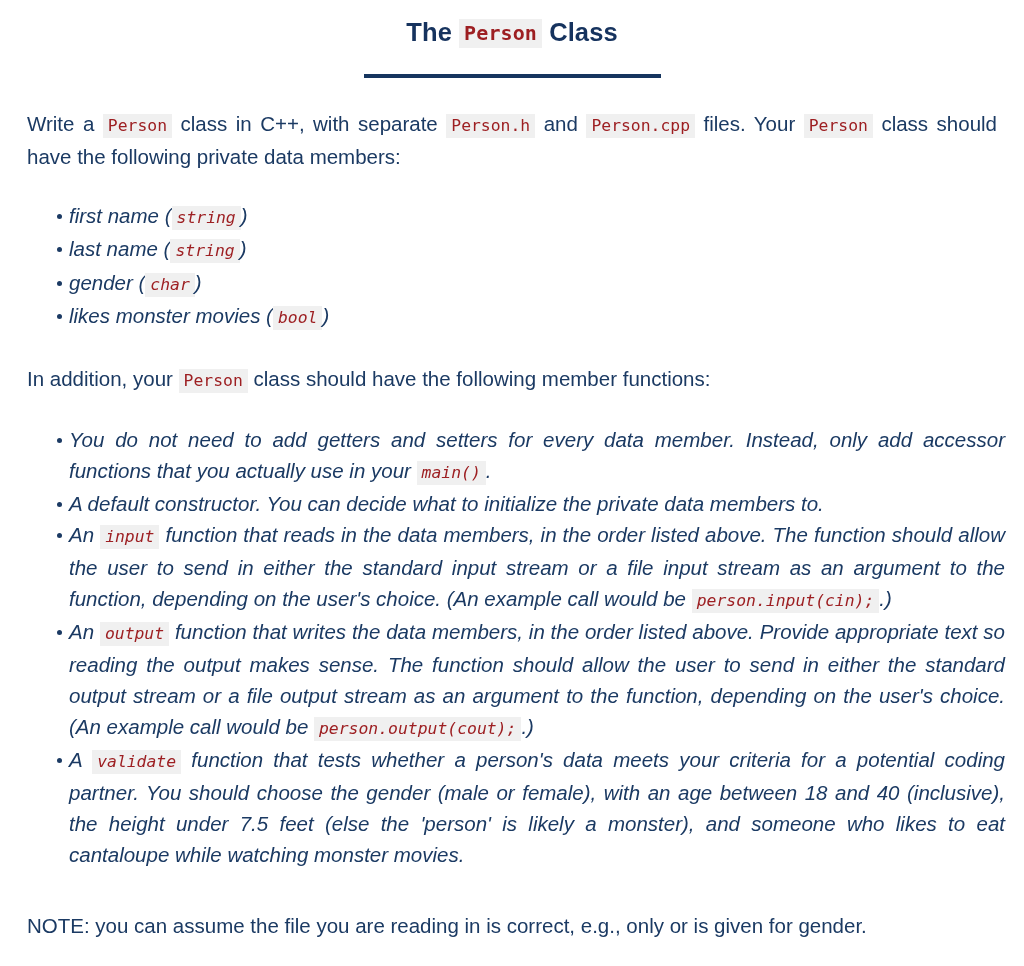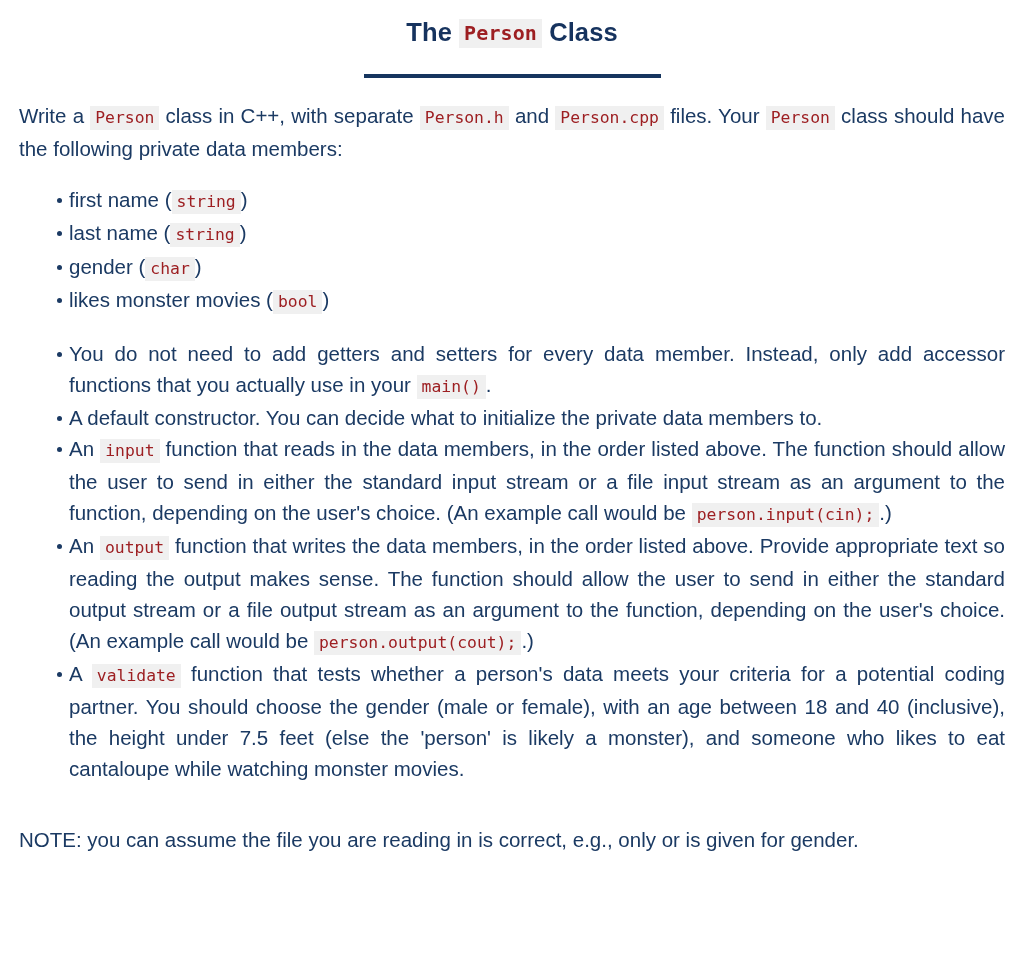"Write a Person class in" p.body-text { margin: 0 -> 8px }
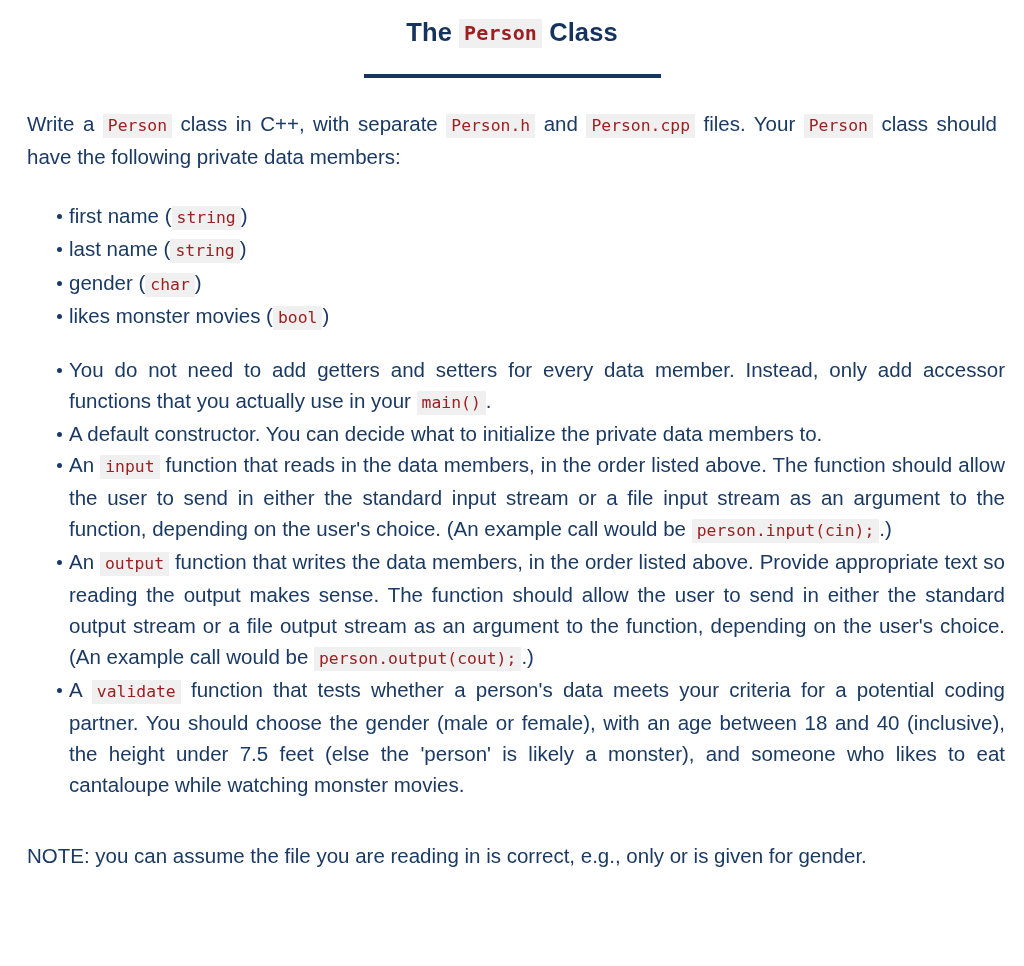"first name ( string )" ul.doc-list > li { font-style: none -> italic }
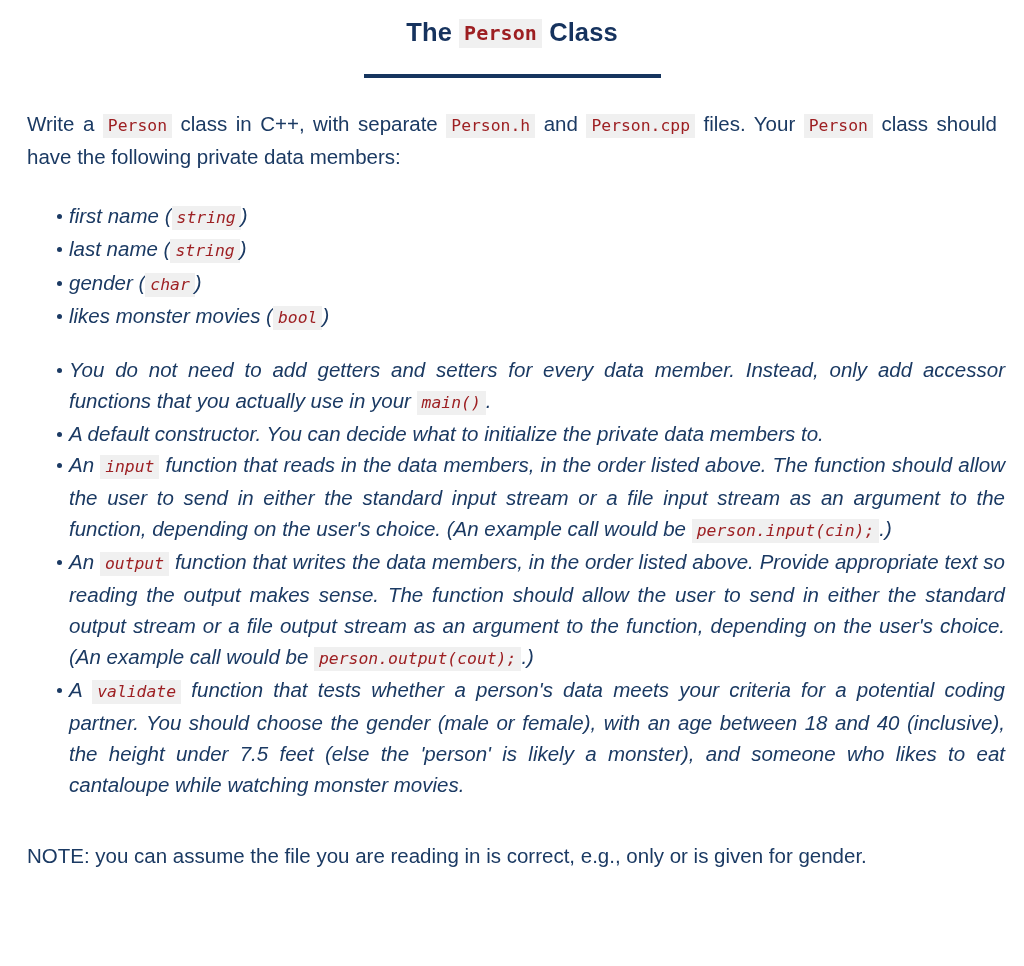"In addition, your Person class" p.body-text { html: none -> <p><span>In addition, your </span><code>Person</code><span> class should have the following member functions:</span></p> }
